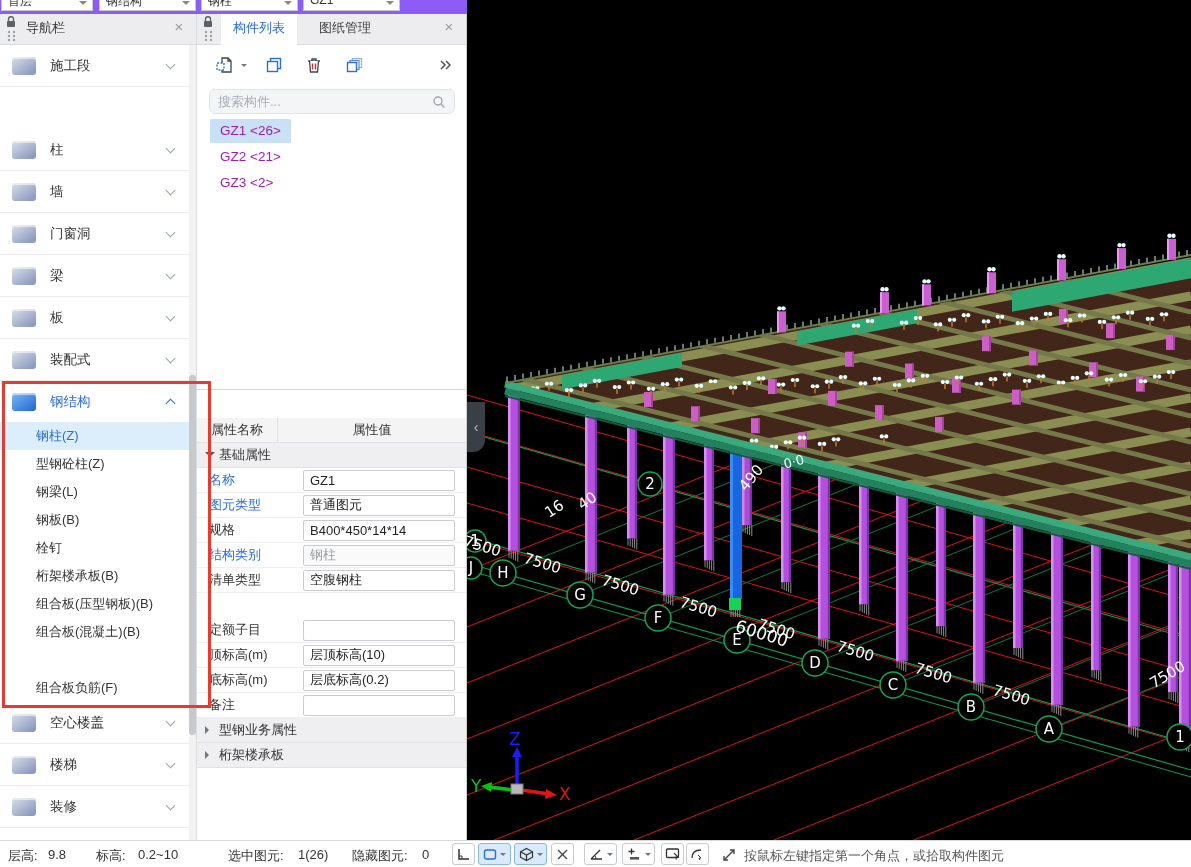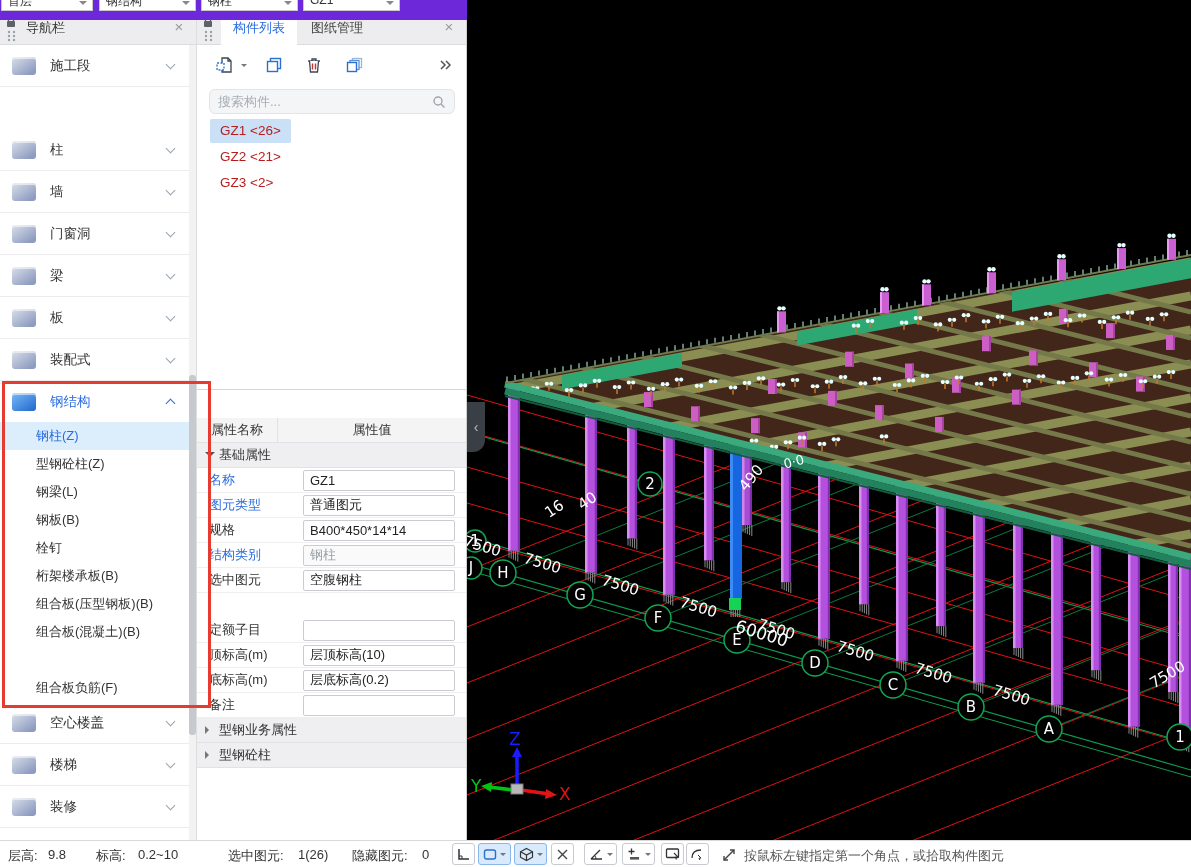"首层" .topbar { background: #6d28d9 -> #8b5cf6; height: 20px -> 14px }
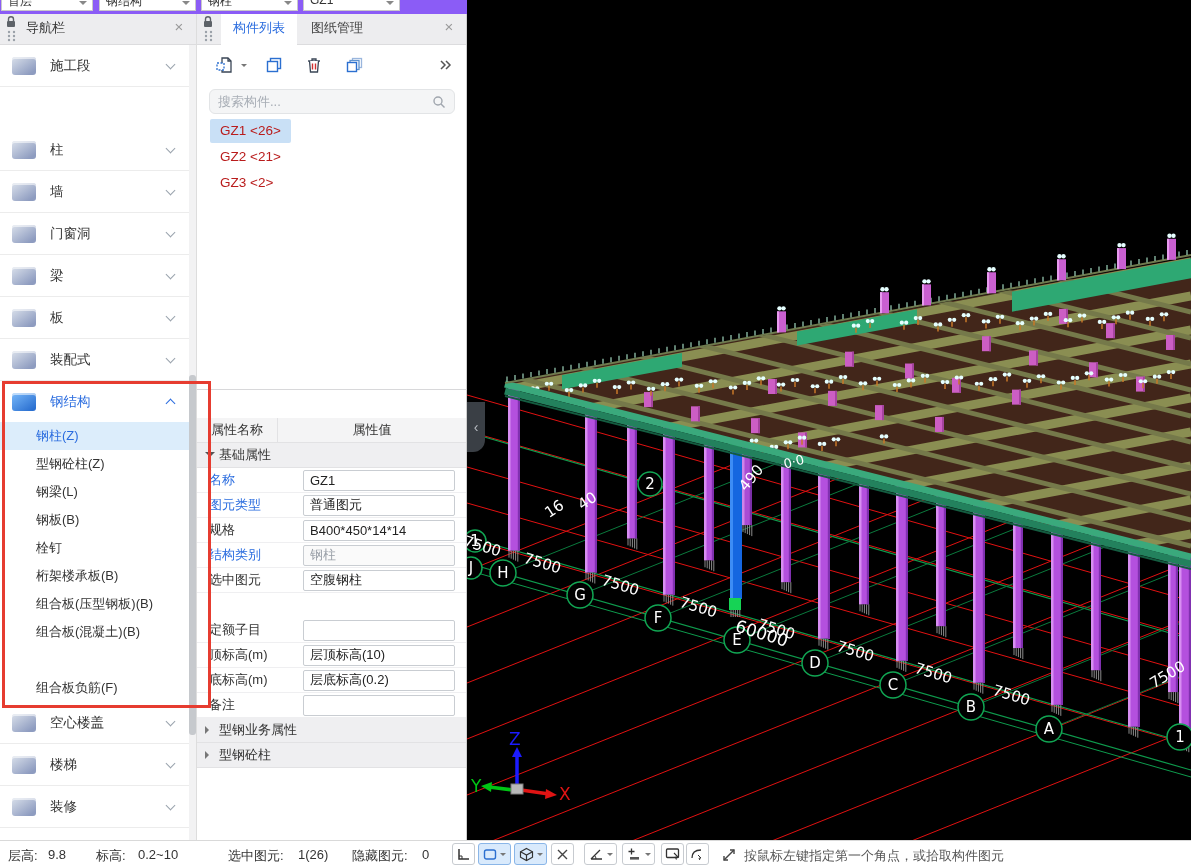"图纸管理" span.tab { left: 102px -> 110px }
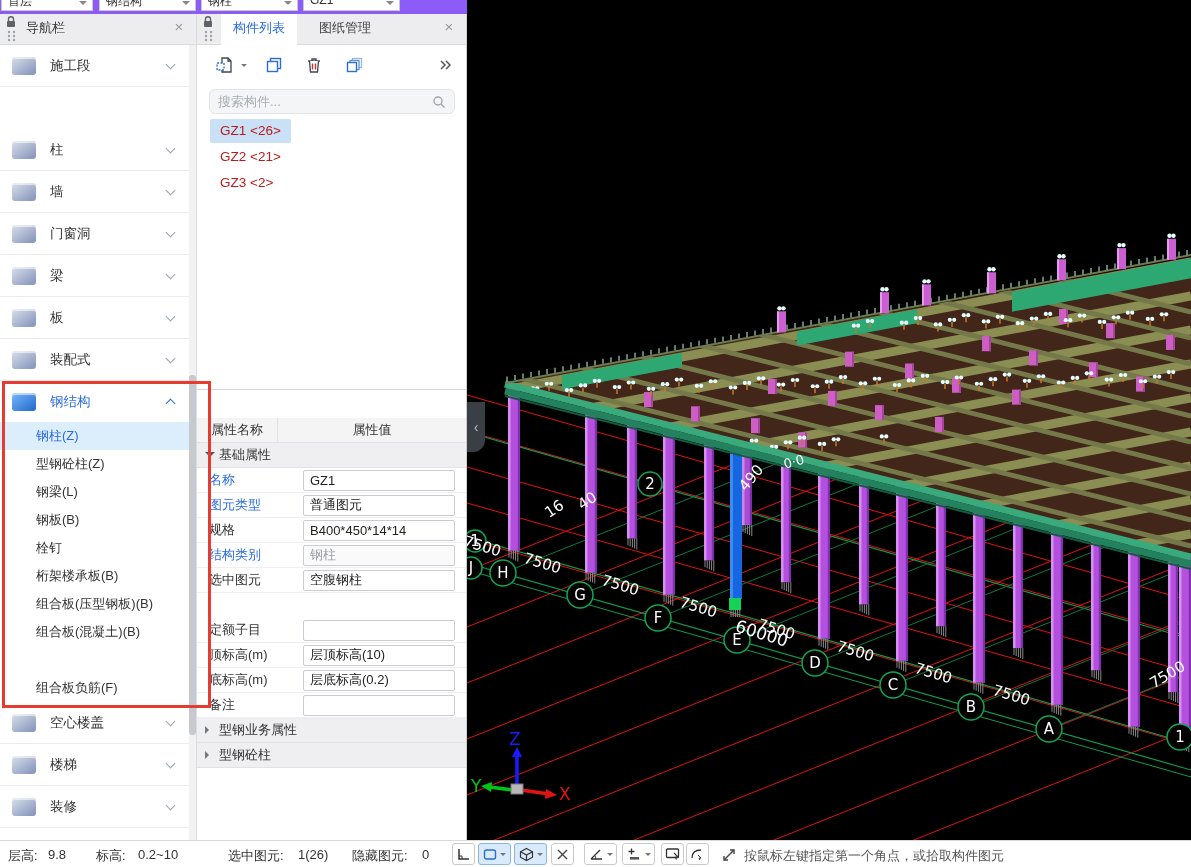"GZ1 <26>" .litem { color: #b91c1c -> #a21caf }
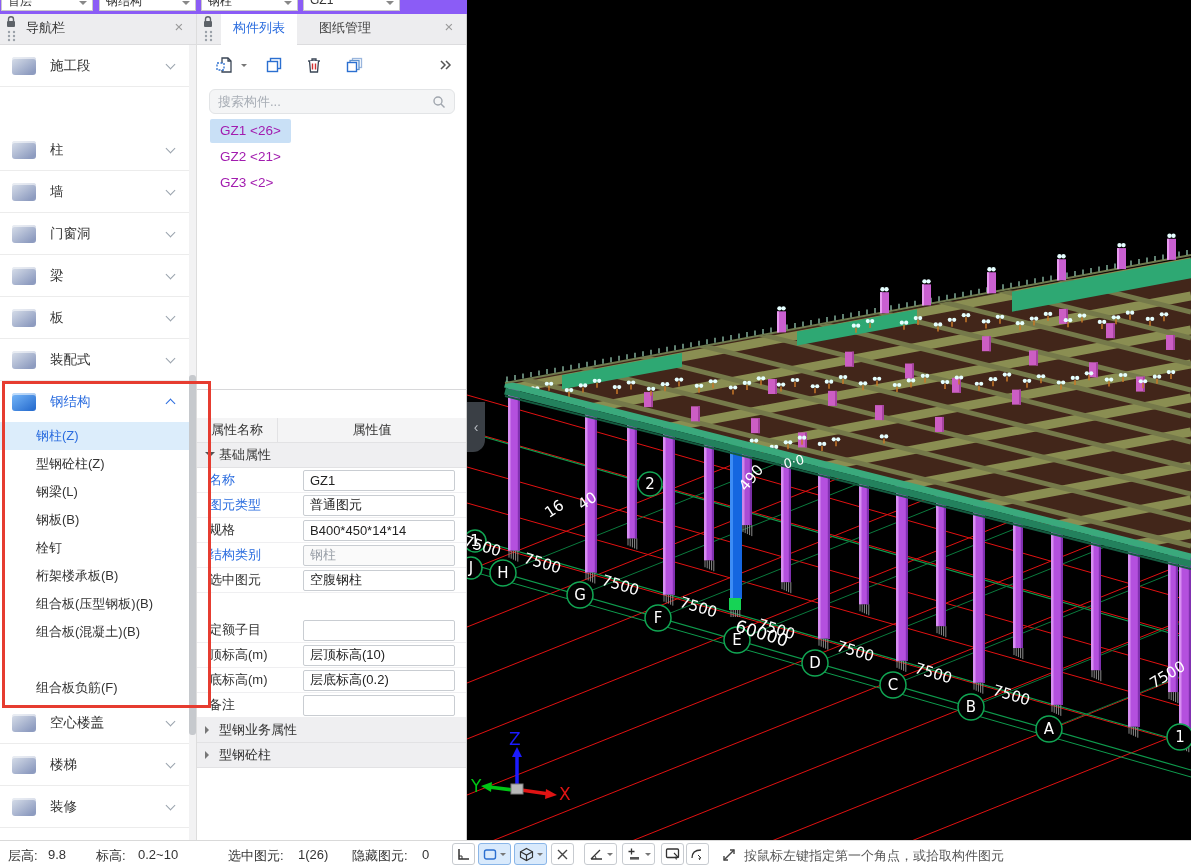"选中图元" div.plabel { text: 选中图元 -> 清单类型 }
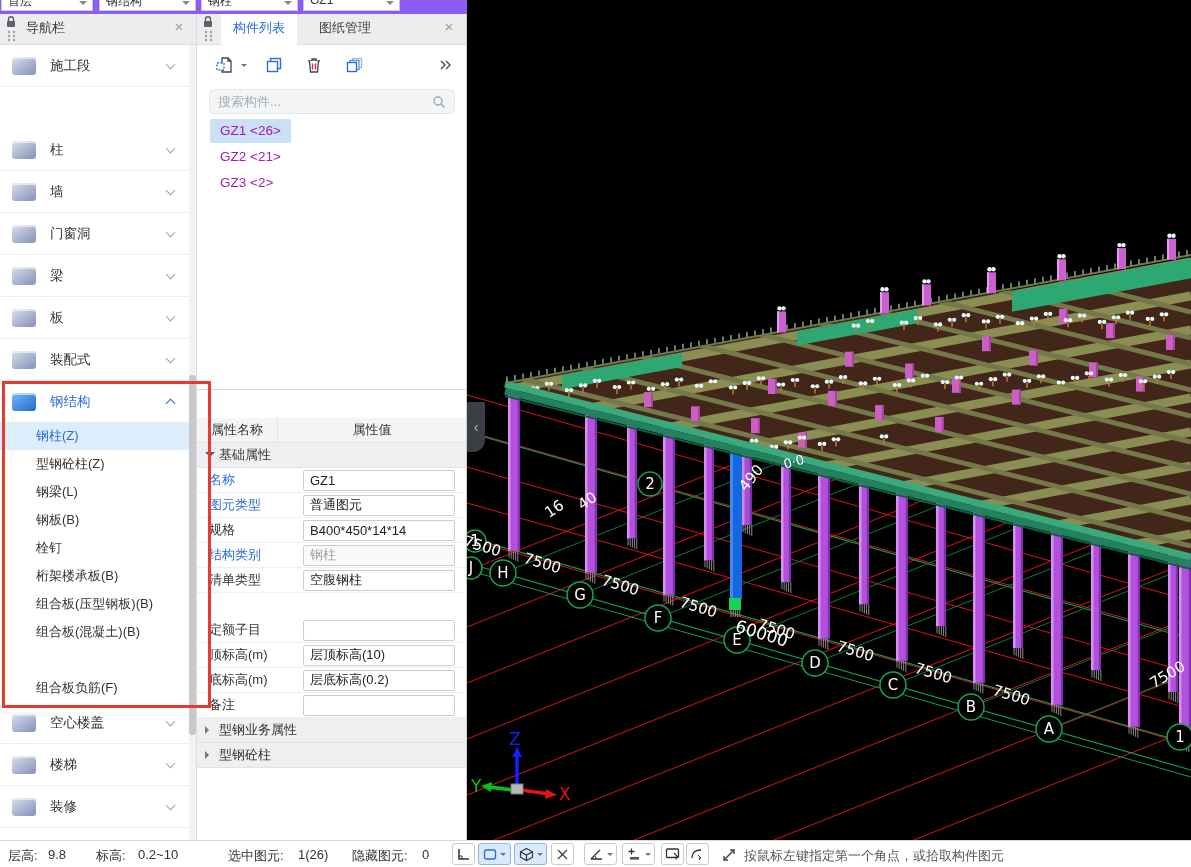"型钢砼柱" span { text: 型钢砼柱 -> 桁架楼承板 }
